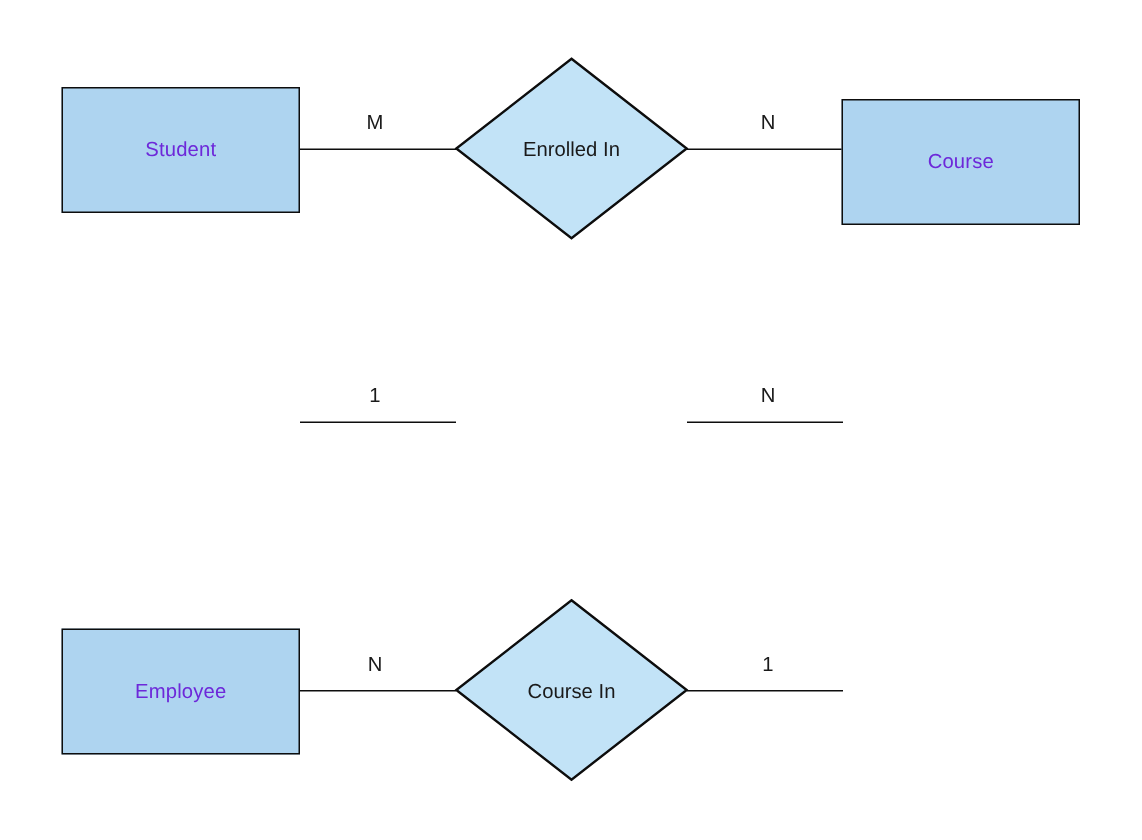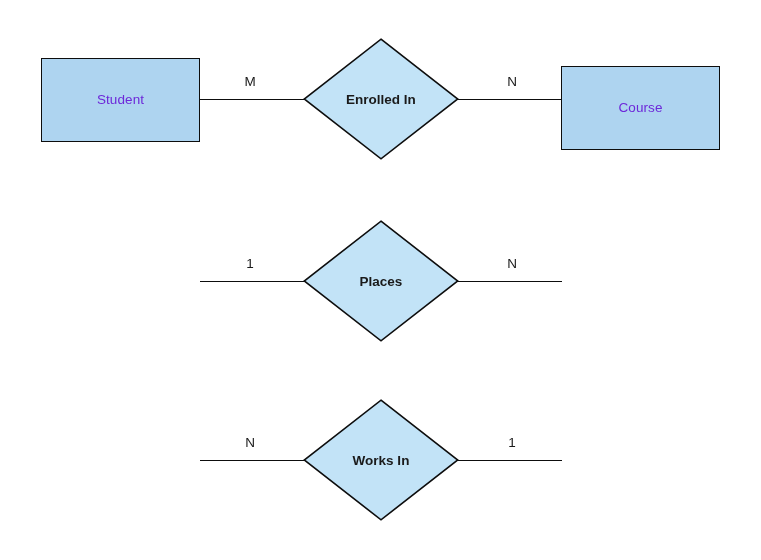"Enrolled In" .diamond-label { font-weight: bold -> none }
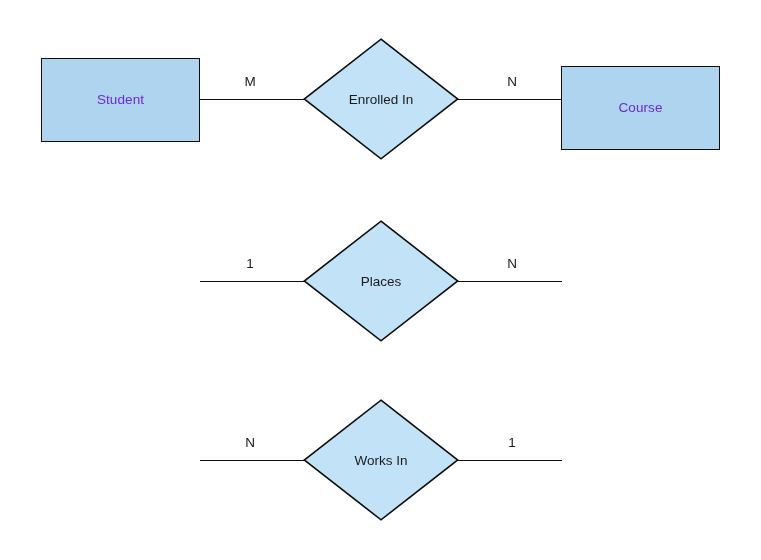"Places" div.diamond-wrap { html: <div> <svg> <polygon></polygon> </svg> <div>Places</div> </div> -> none }
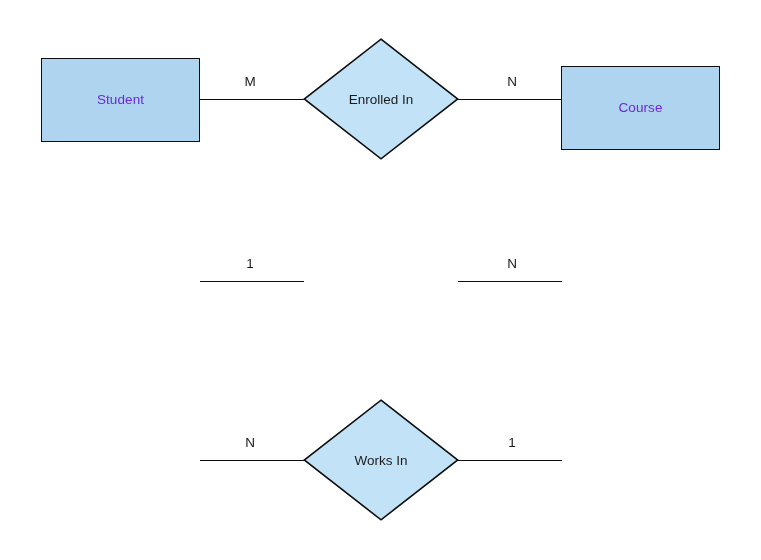"Employee" div.entity { html: none -> <div> <span>Employee</span> </div> }
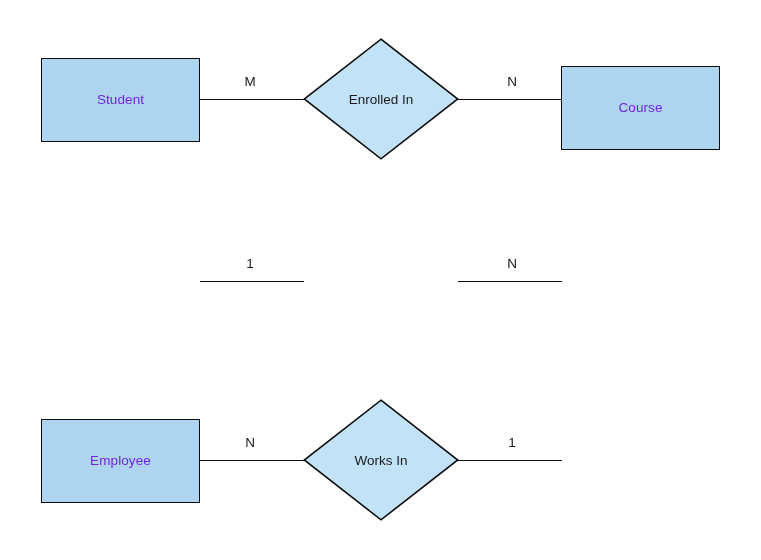"Works In" div.diamond-label { text: Works -> Course }
